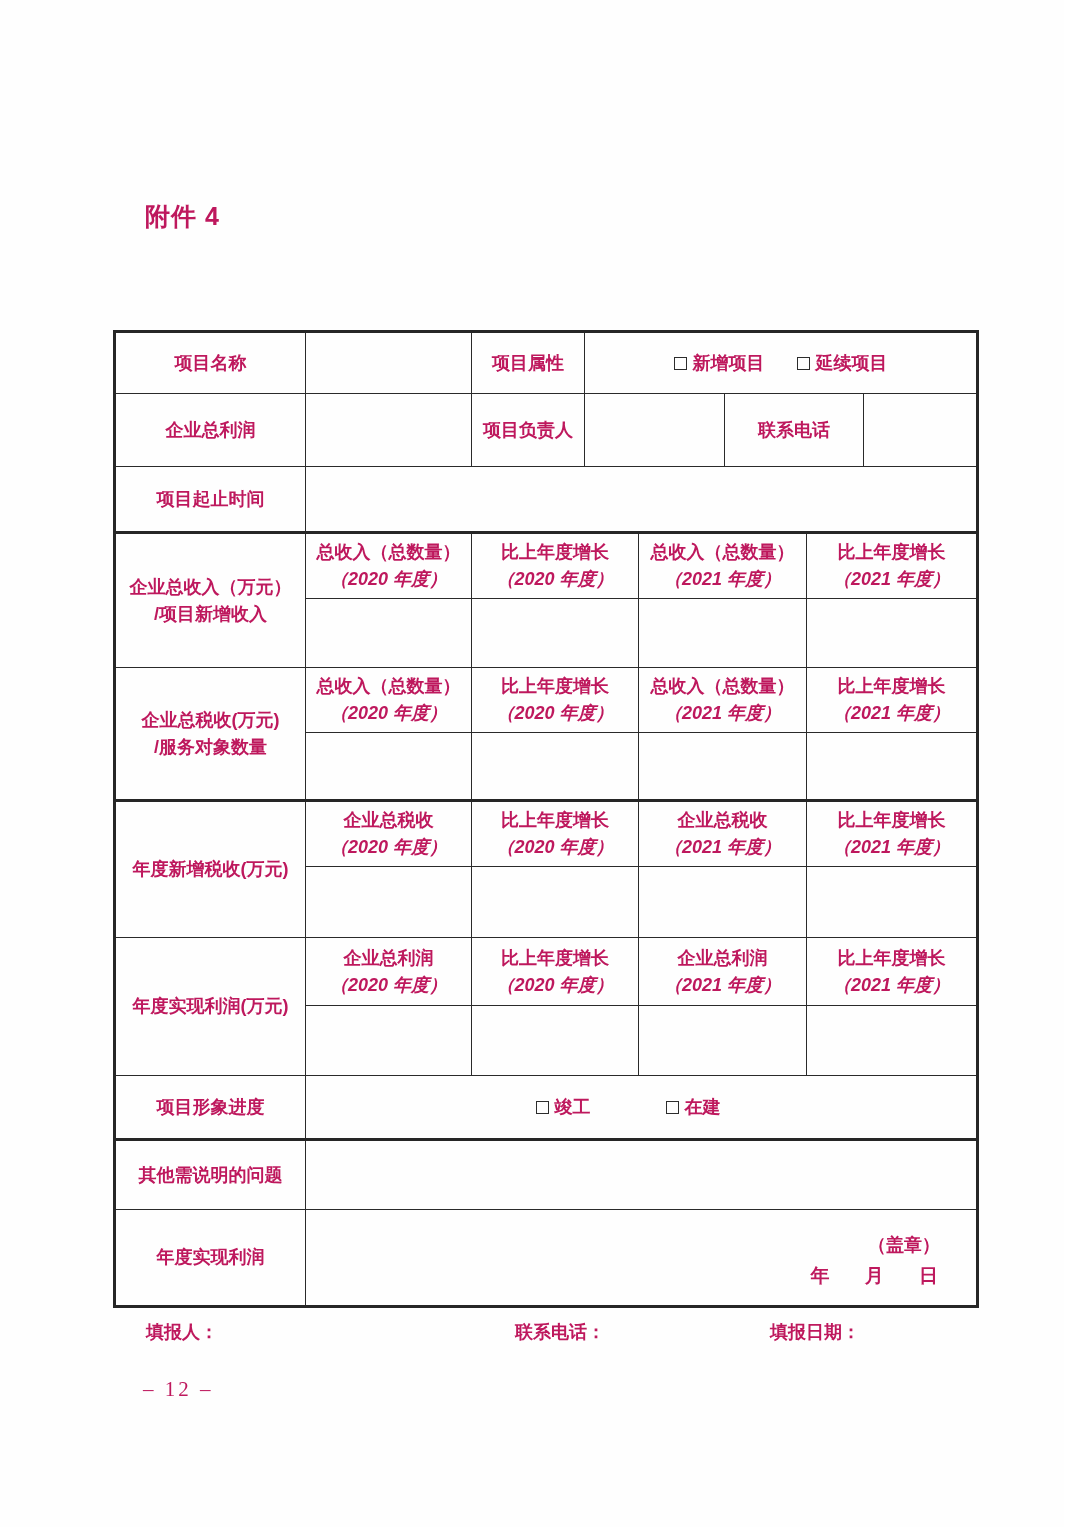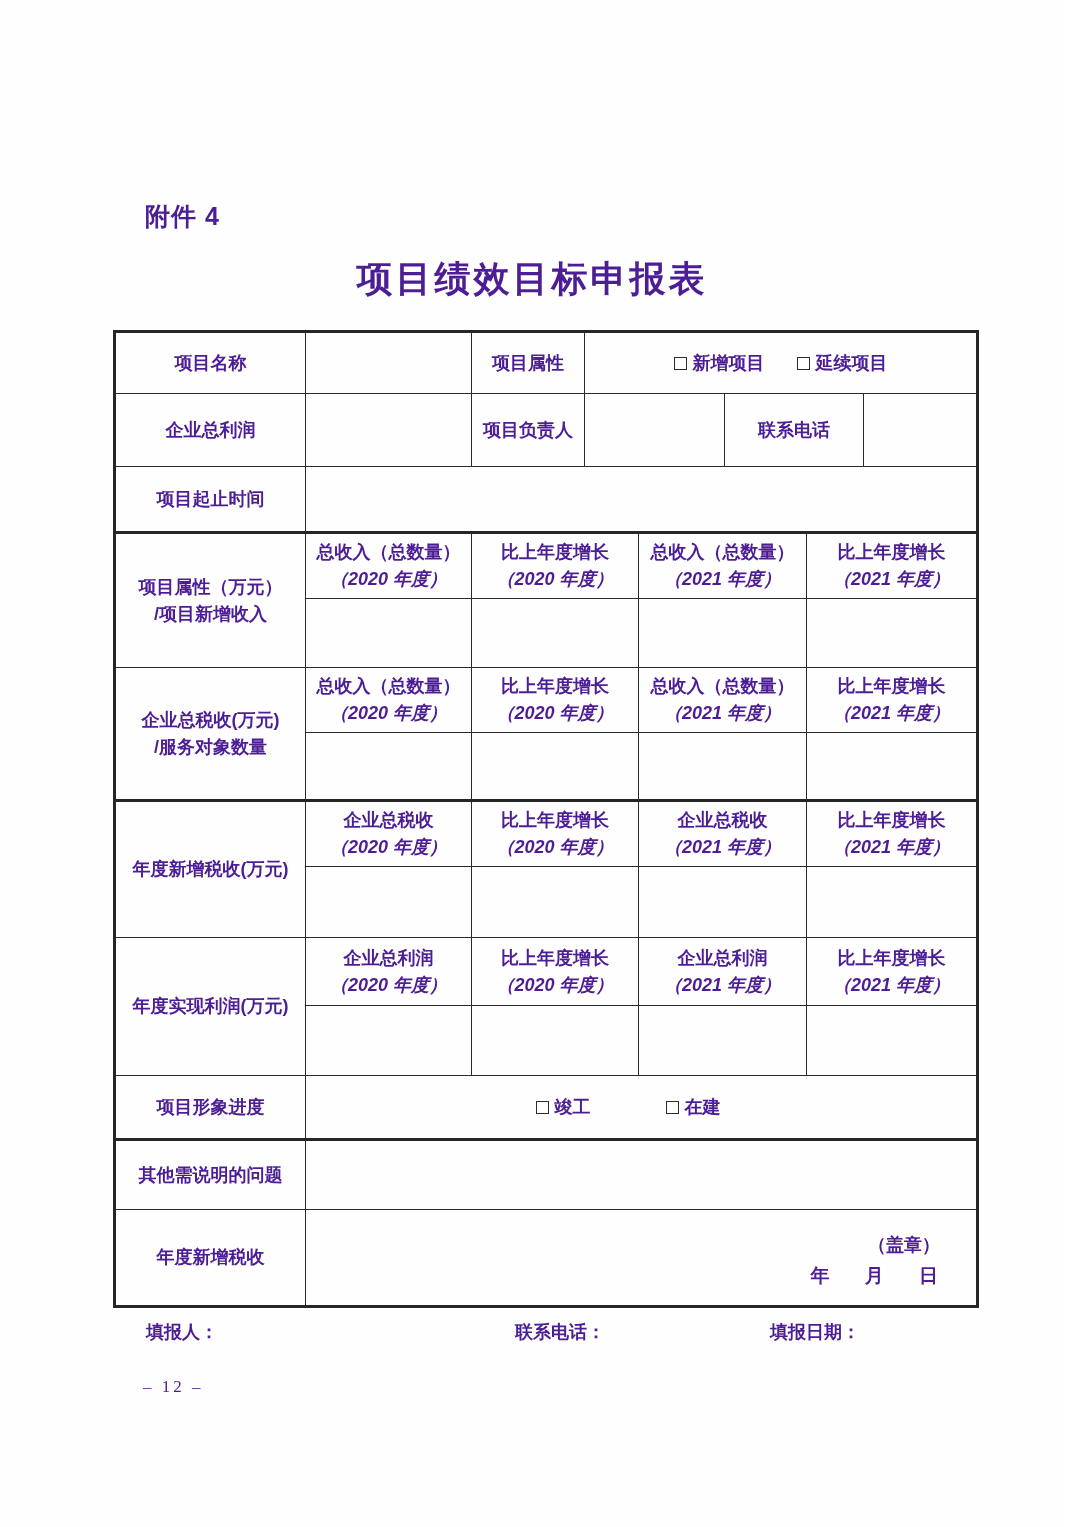"附件 4" .page { color: #4c1d95 -> #be185d }
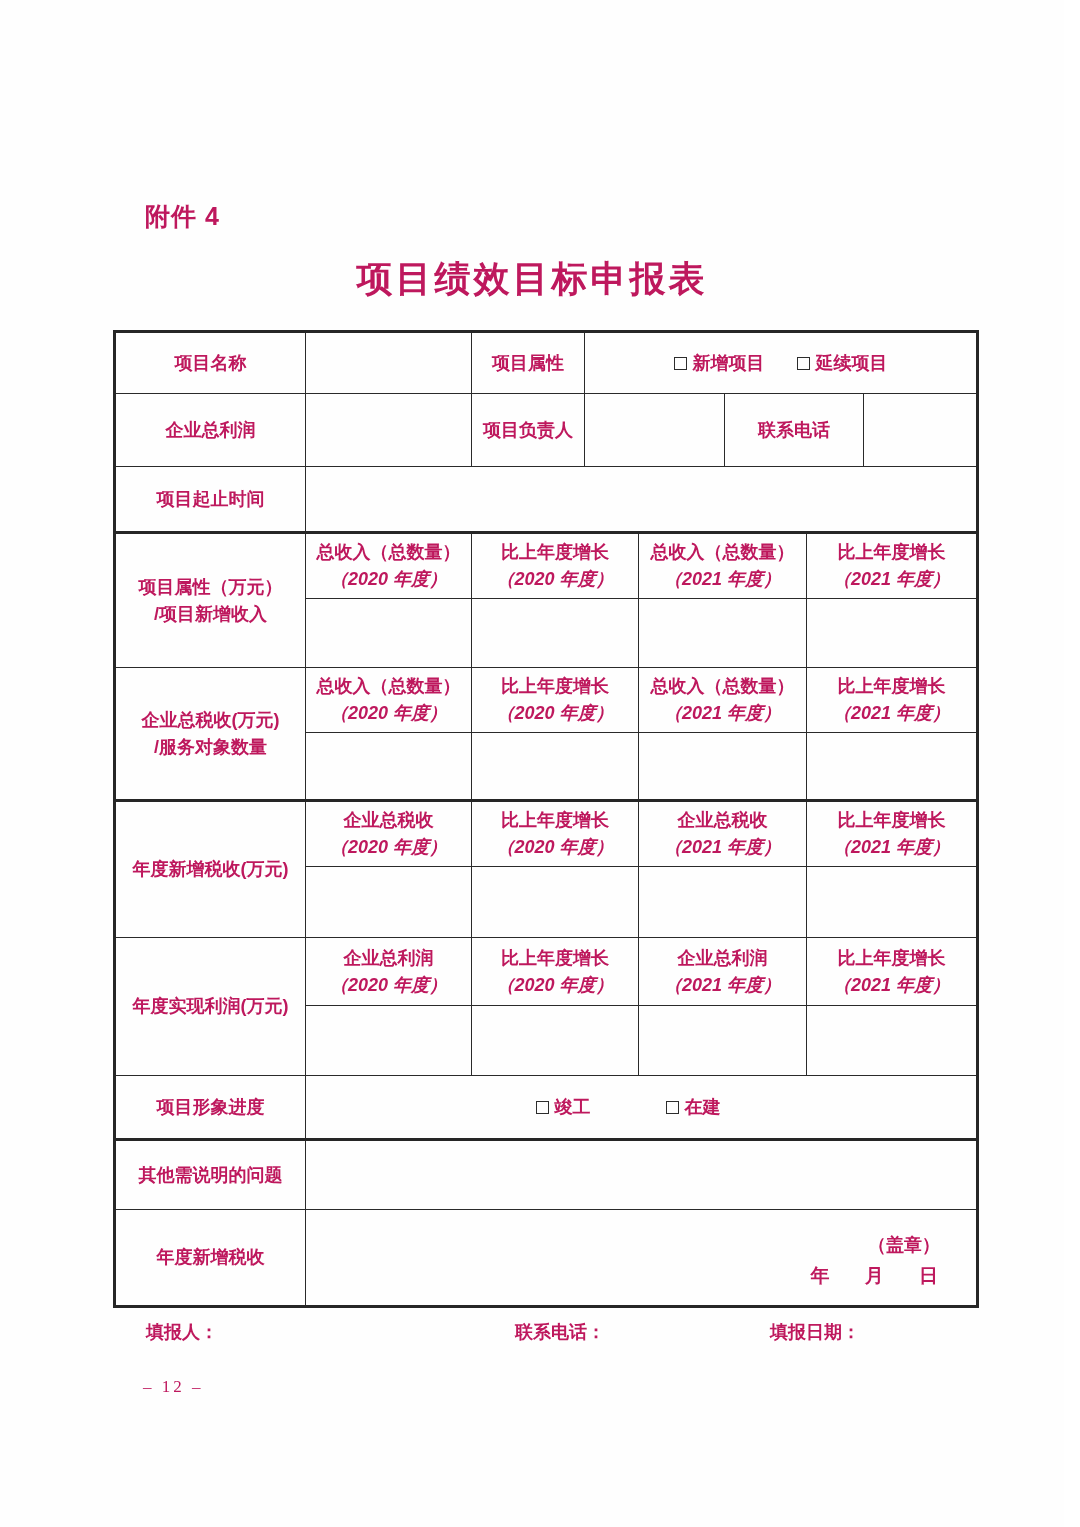"项目绩效目标申报表" div.title { html: <div>项目绩效目标申报表</div> -> none }
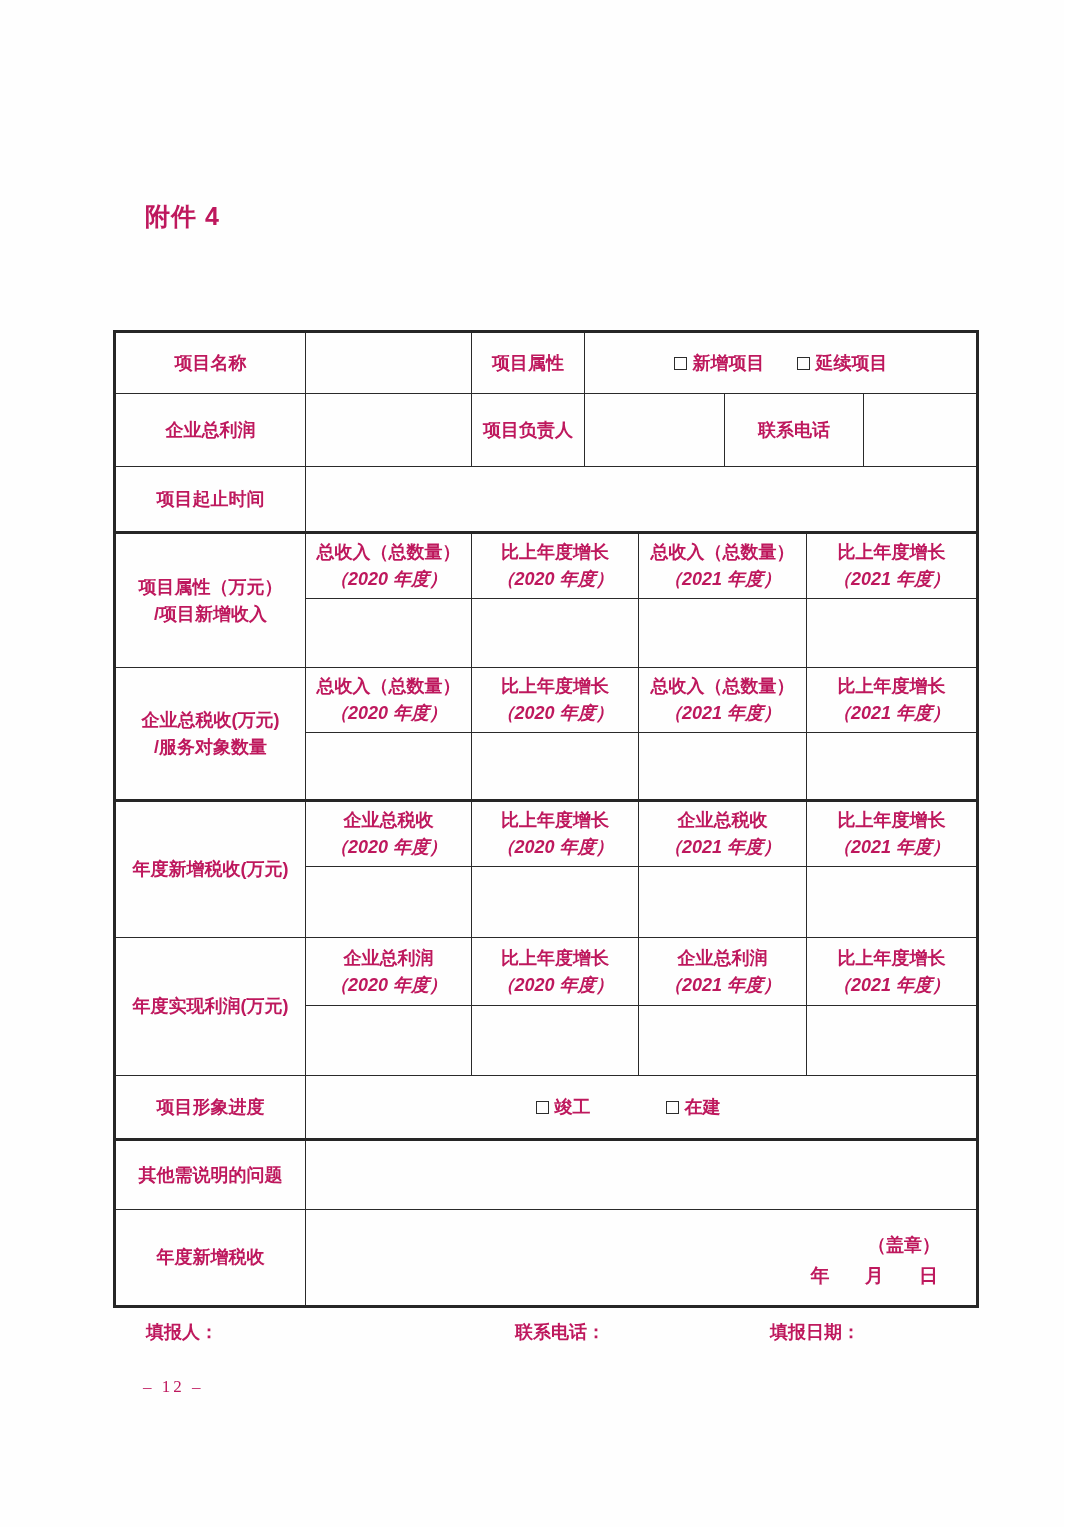"项目属性（万元）" div { text: 项目属性 -> 企业总收入 }
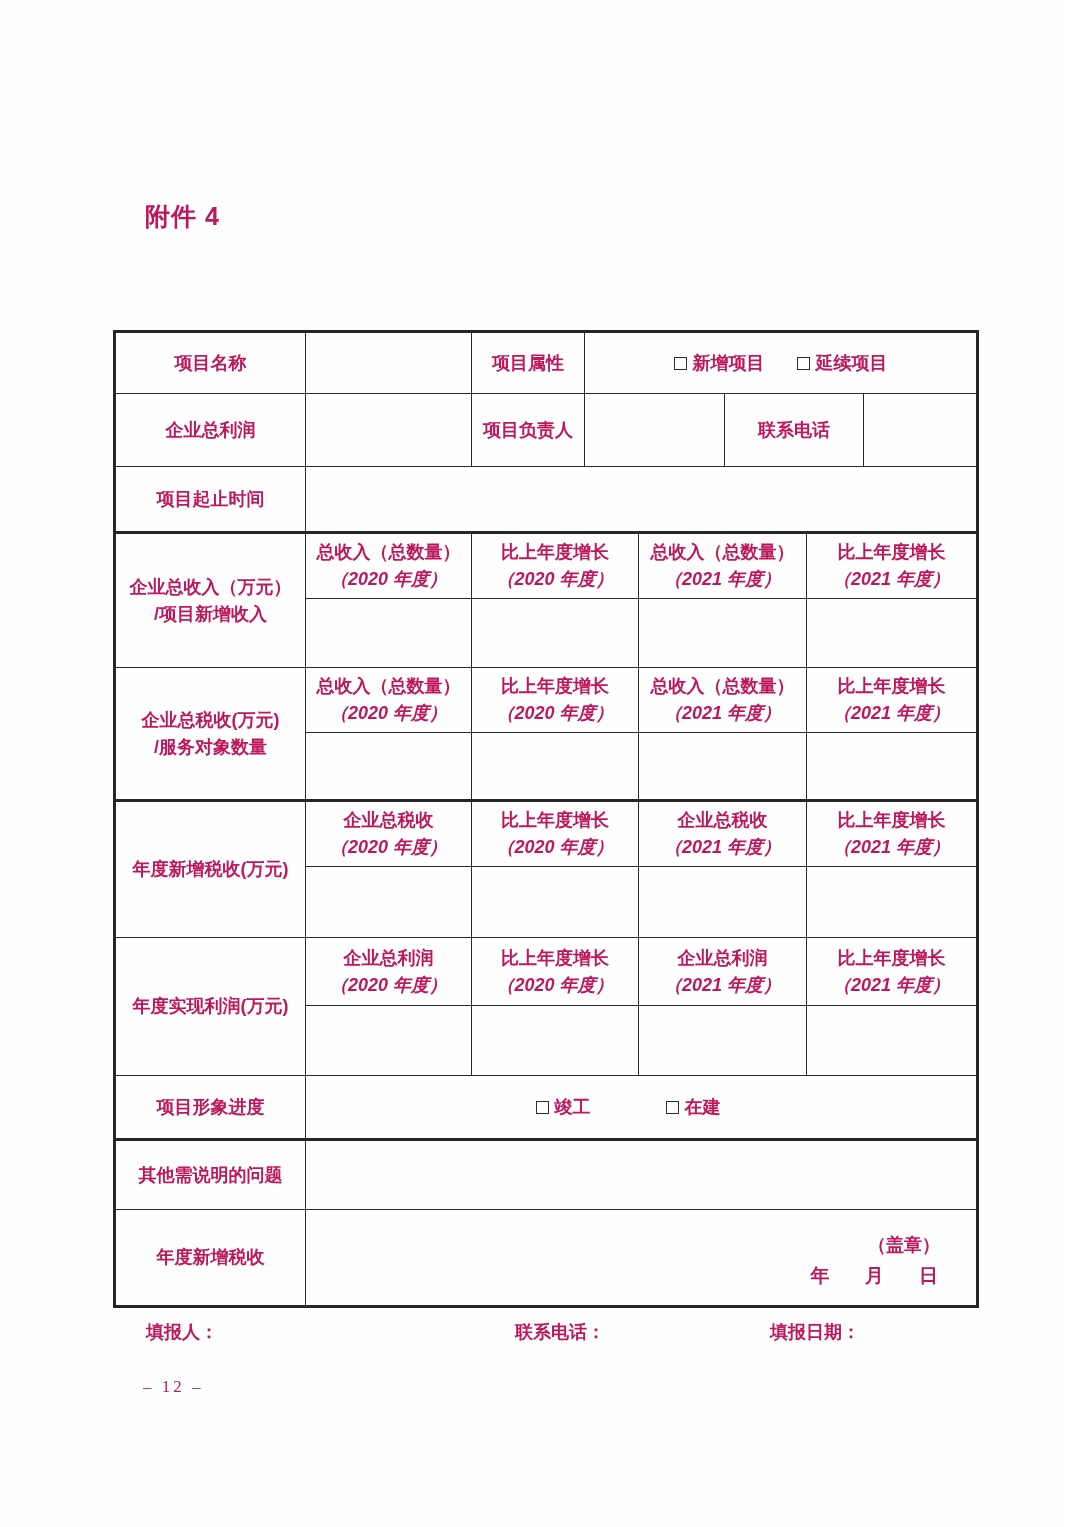"年度新增税收" td.lbl { text: 新增税收 -> 实现利润 }
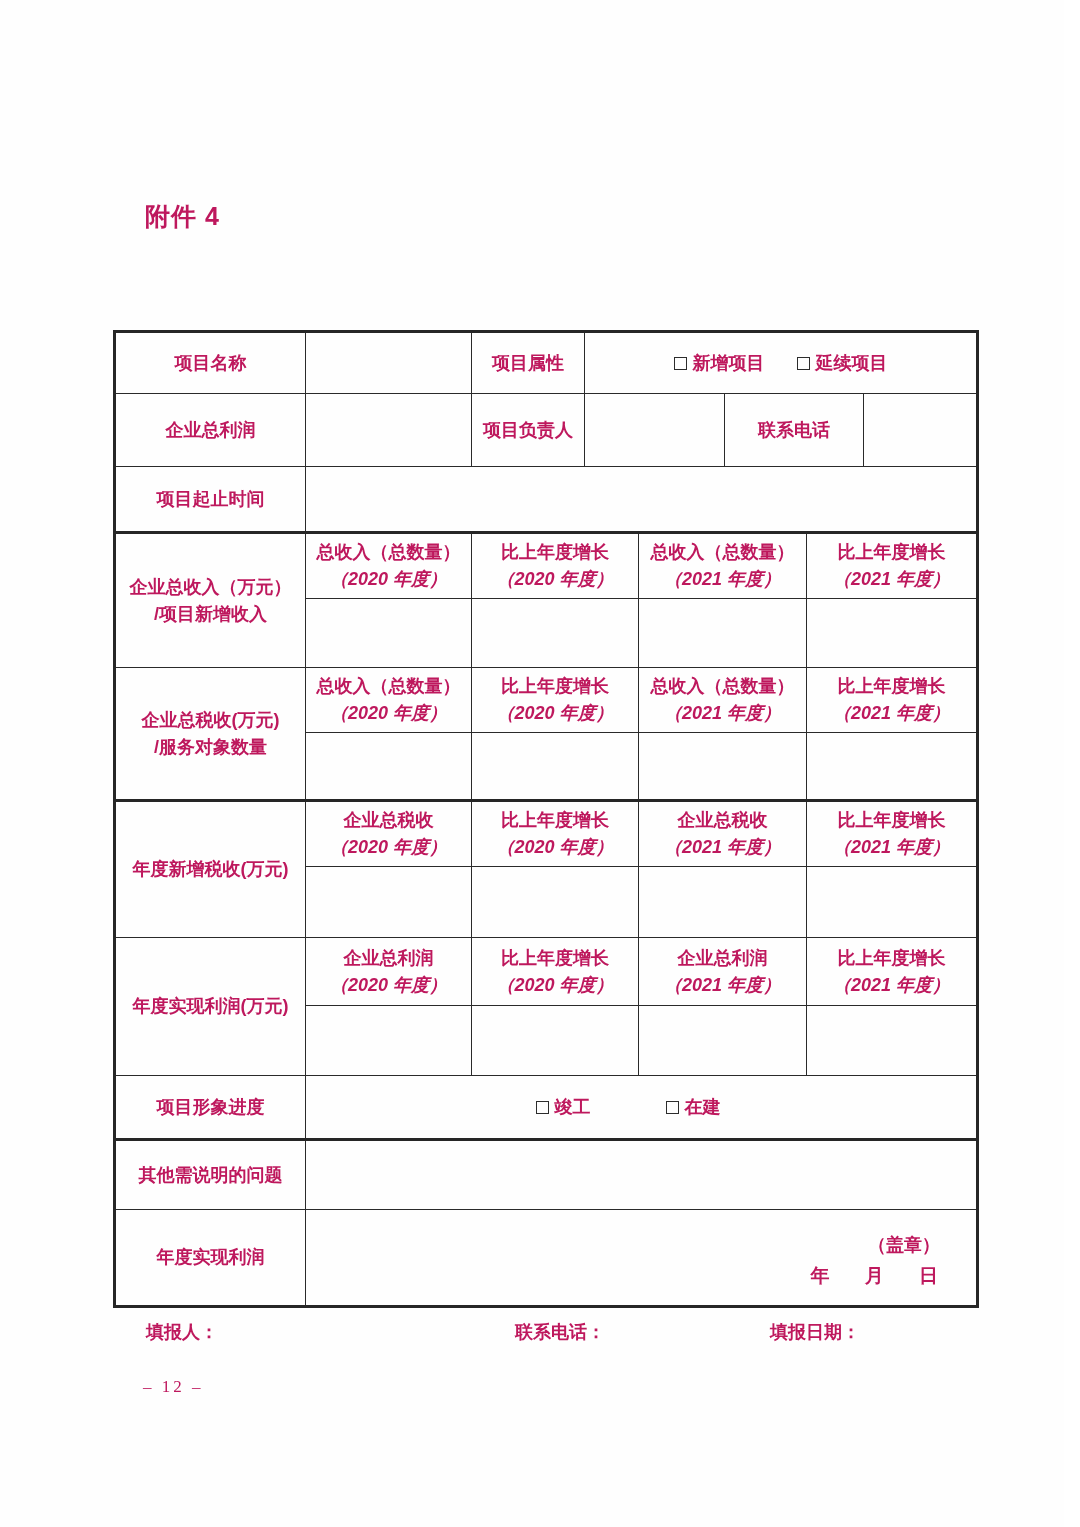"– 12 –" .pagenum { font-size: 17px -> 21px }
